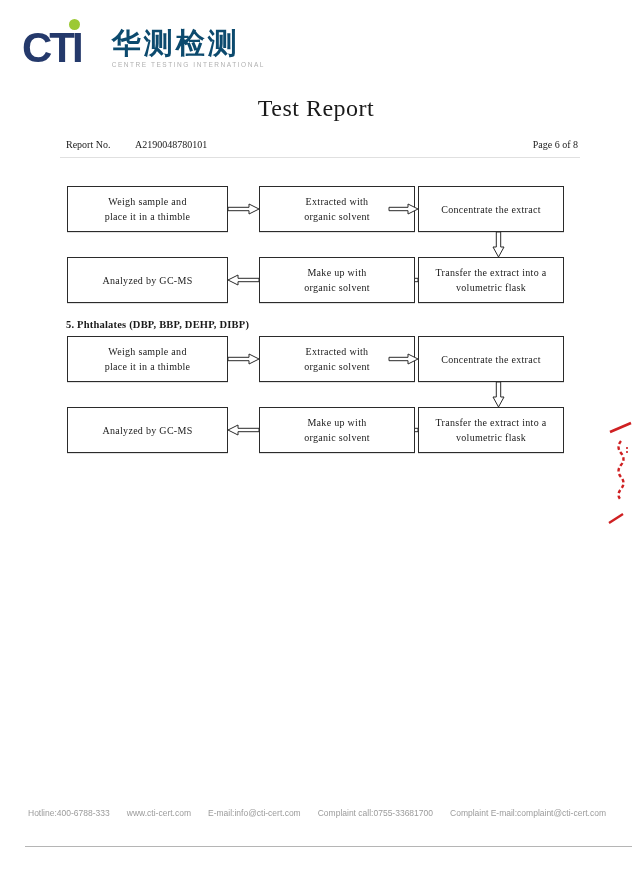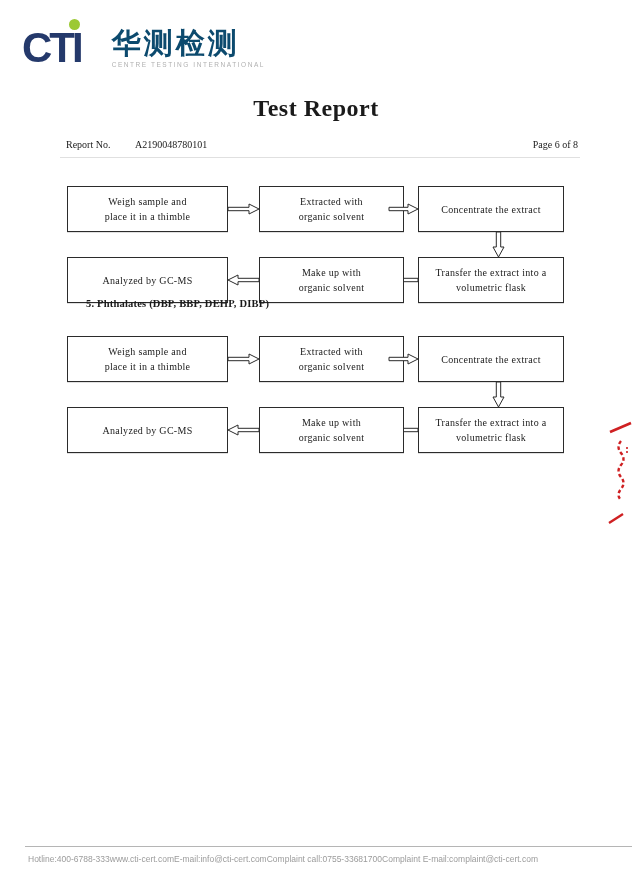"Test Report" .title { font-weight: bold -> normal }
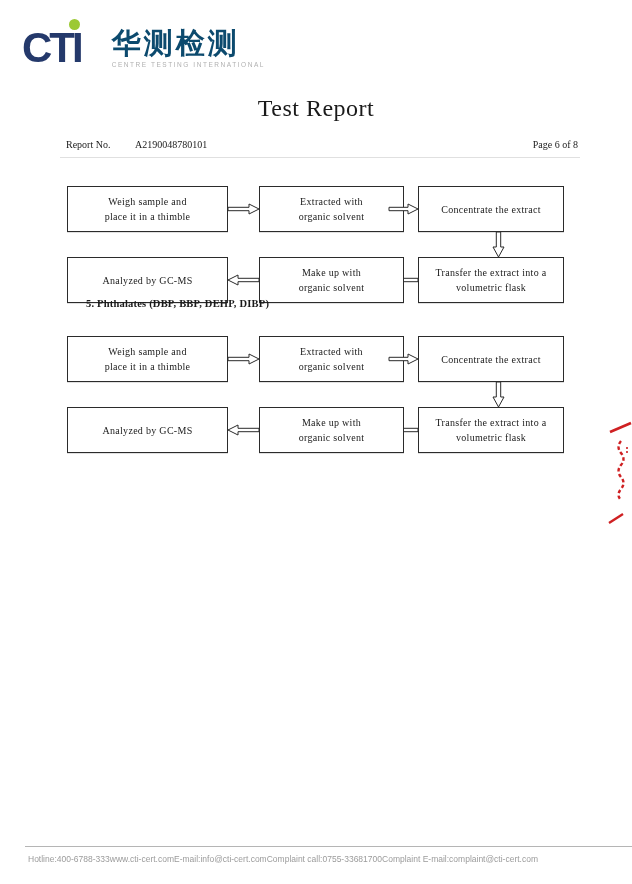"Extracted with" .col2 { width: 145px -> 156px }
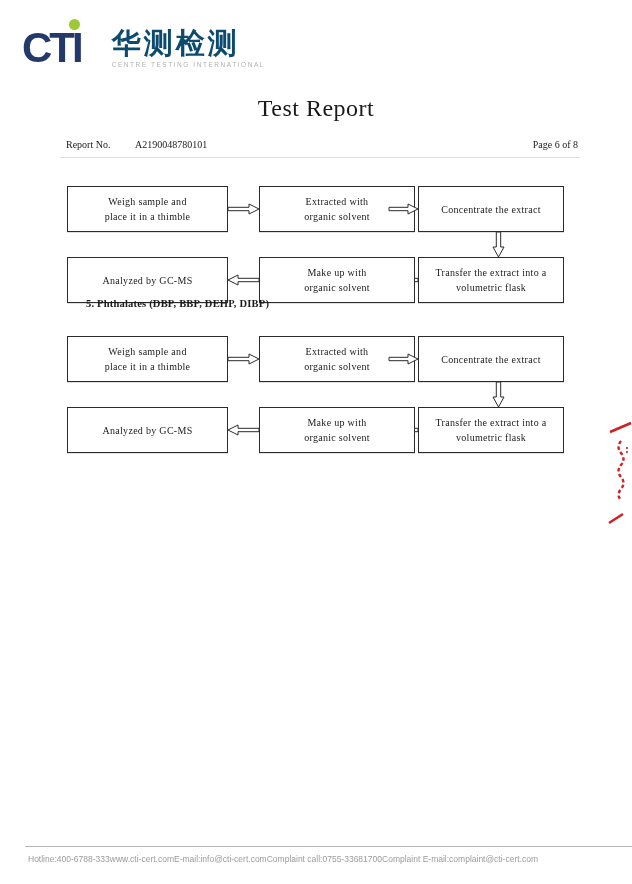"5. Phthalates (DBP, BBP, DEHP," .sec5 { margin-left: 20px -> none; top: 298px -> 319px }
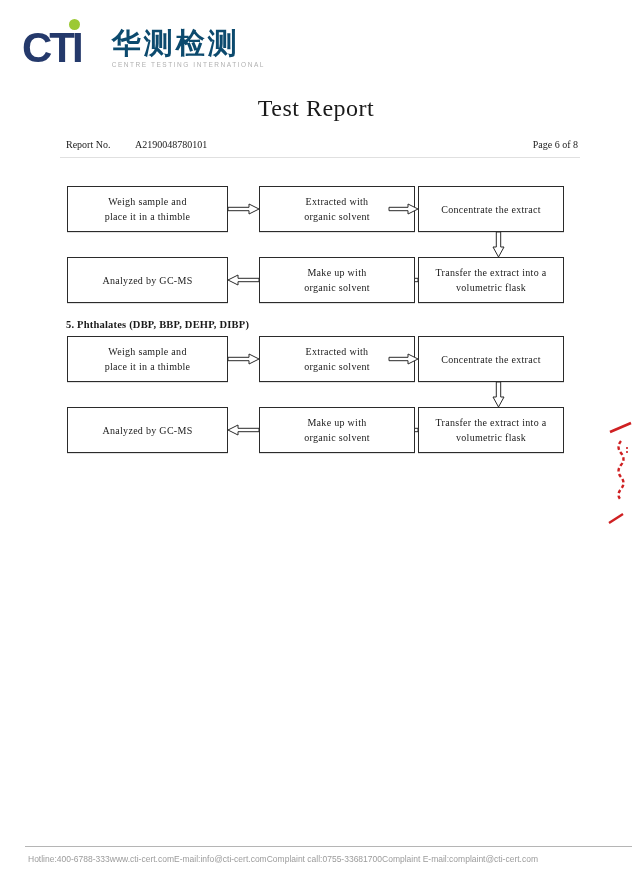"Hotline:400-6788-333" .footer { gap: none -> 17px; top: 854px -> 808px }
